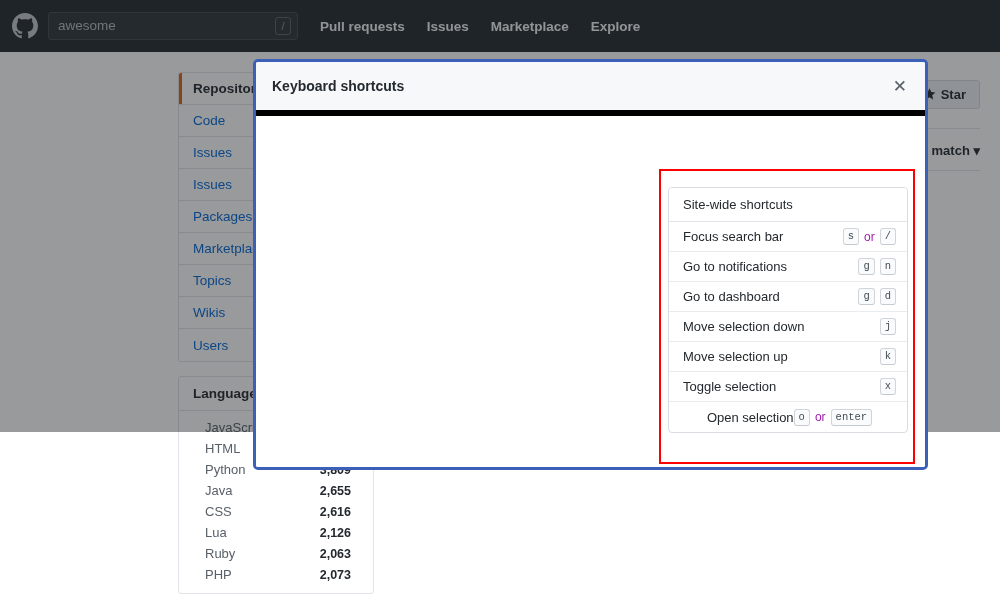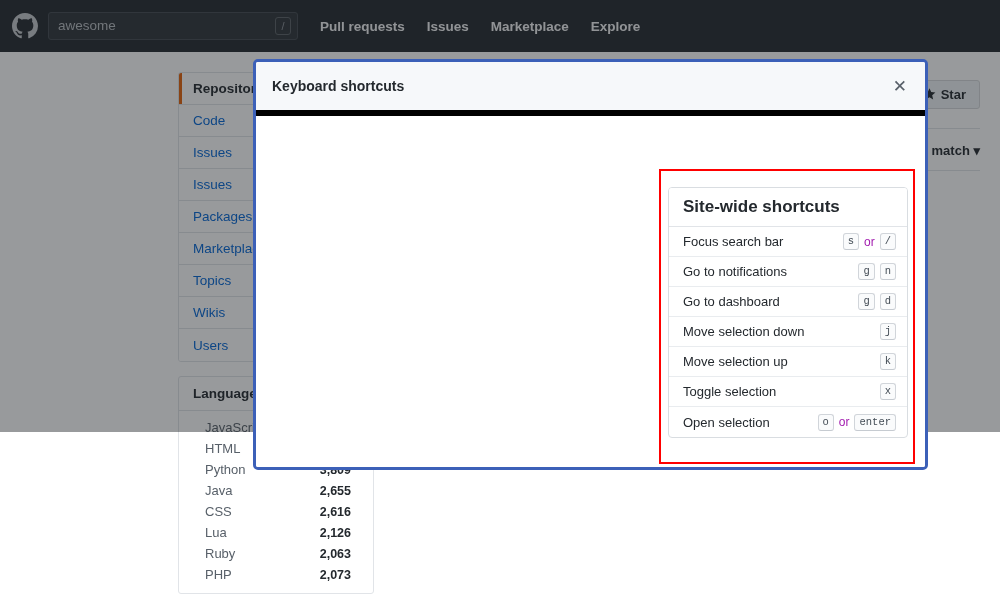"Site-wide shortcuts" .shortcut-card-title { font-size: 17px -> 13px; font-weight: 700 -> 400 }
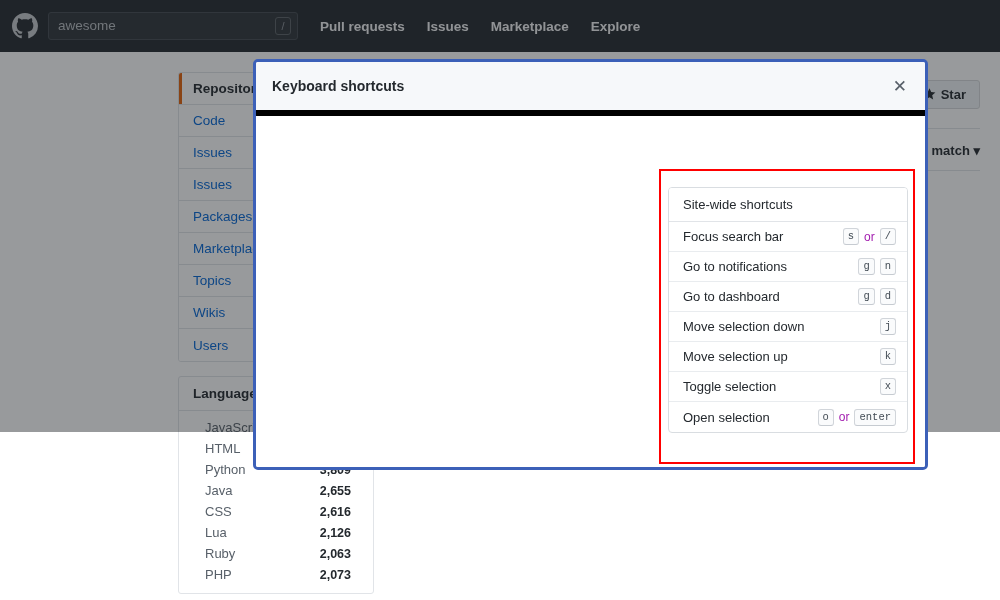"Open selection" .sc-row:last-child { justify-content: none -> center }
